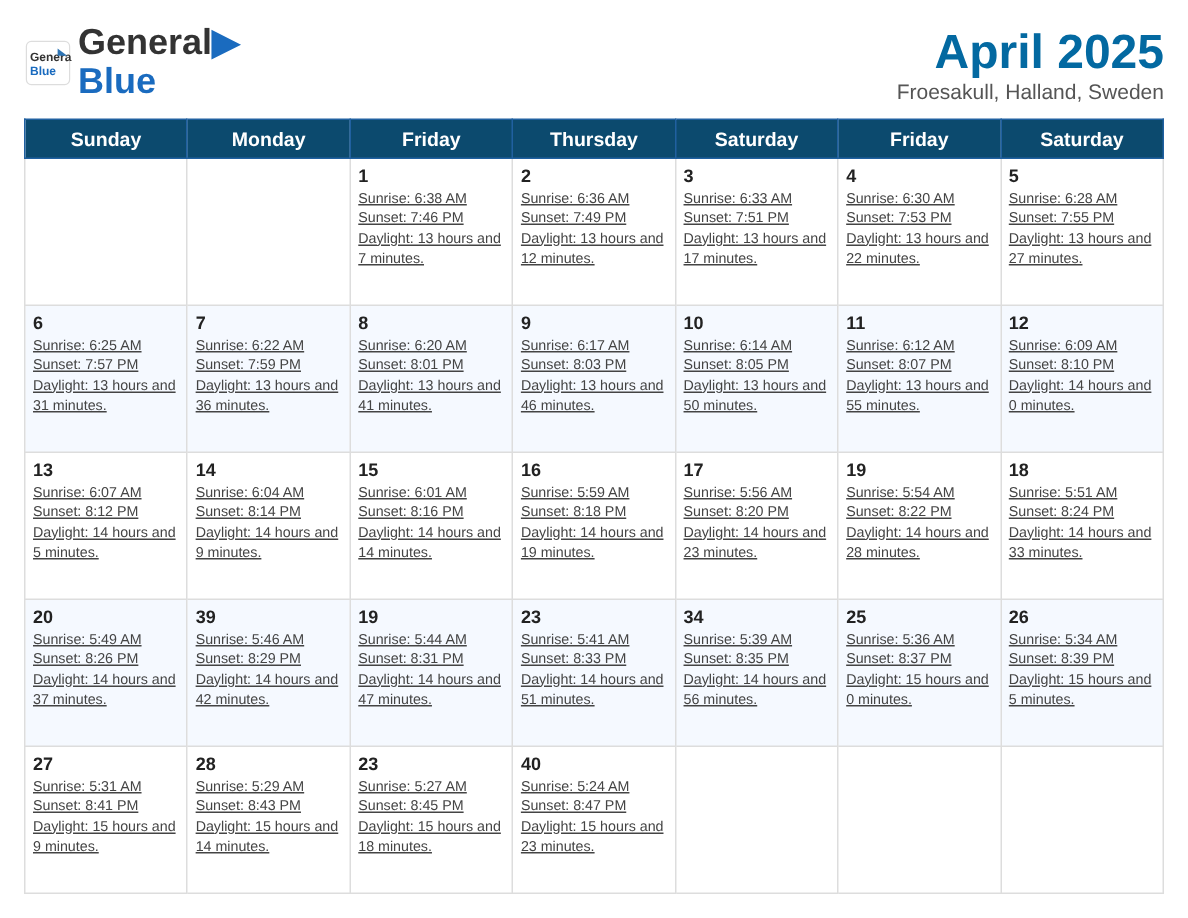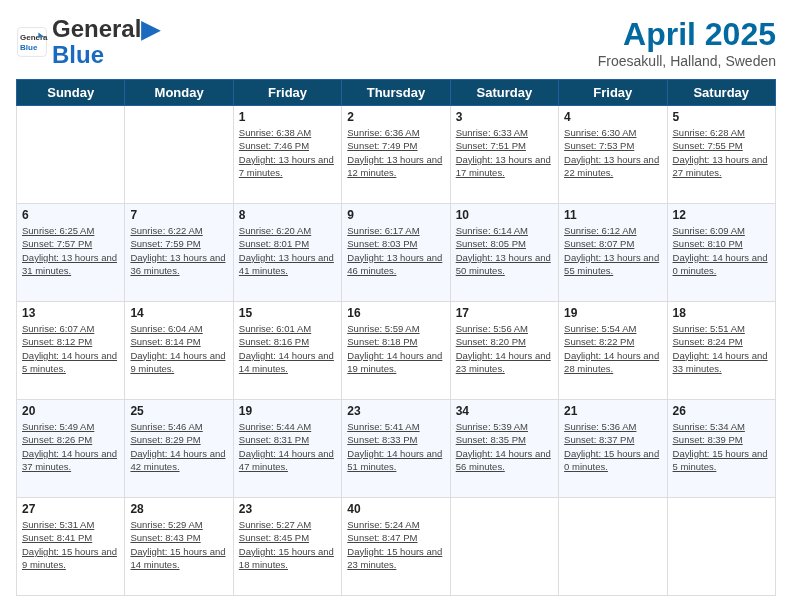"25" span.day-number { text: 25 -> 39 }
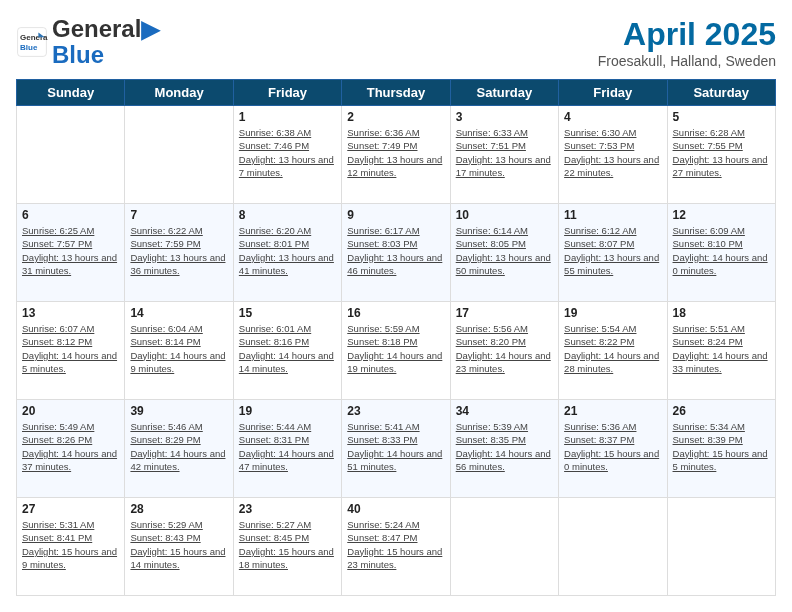"21" span.day-number { text: 21 -> 25 }
